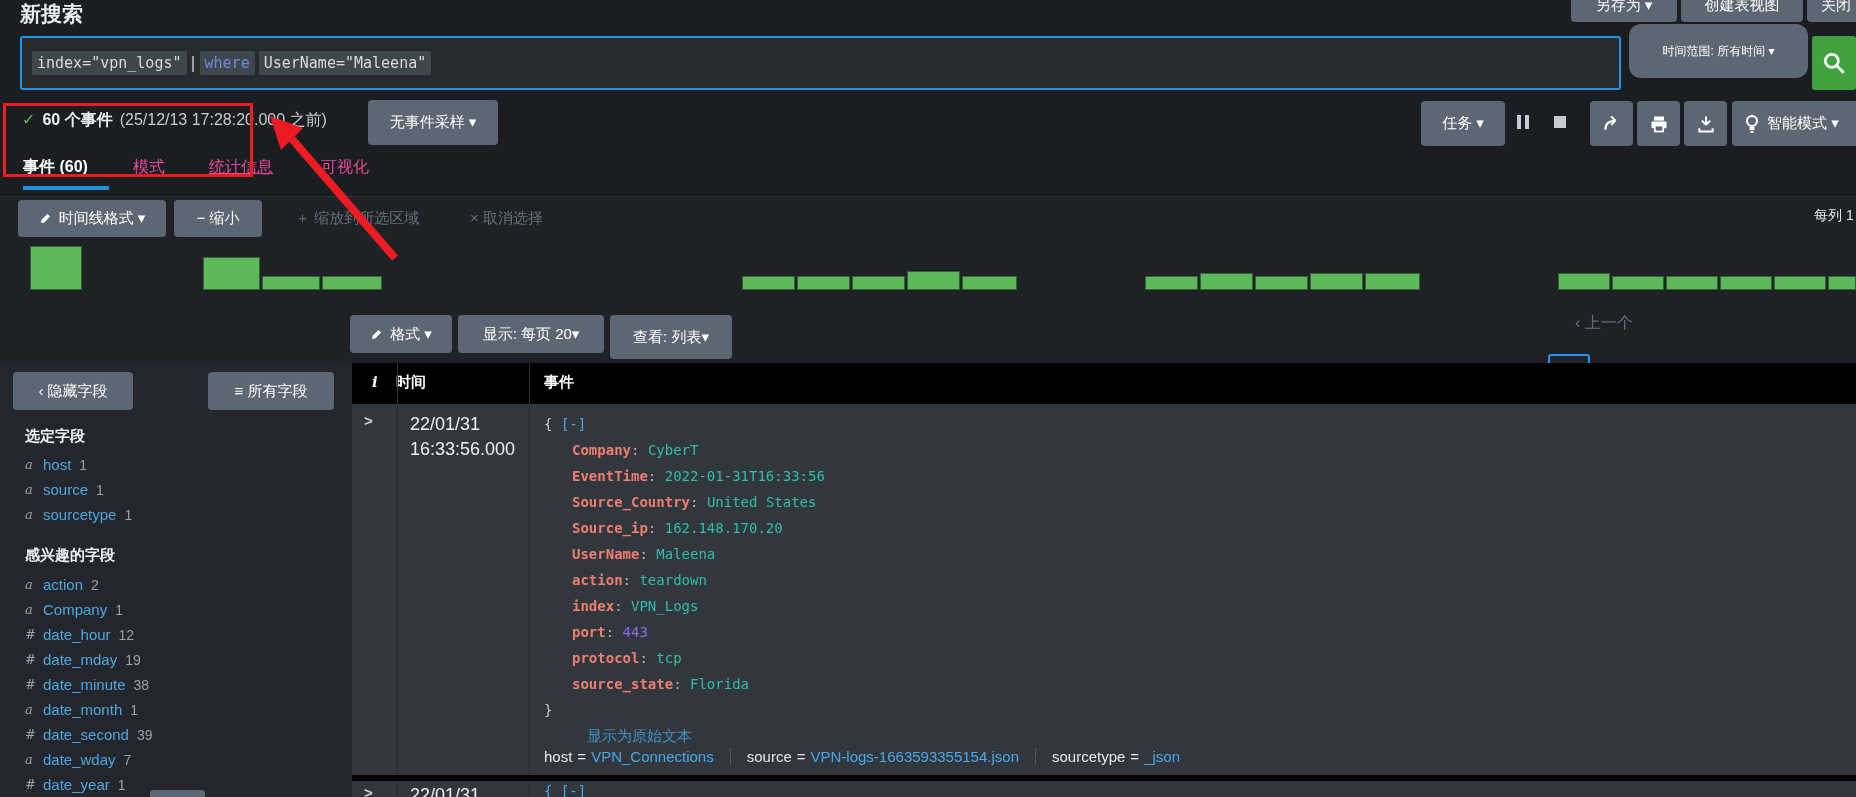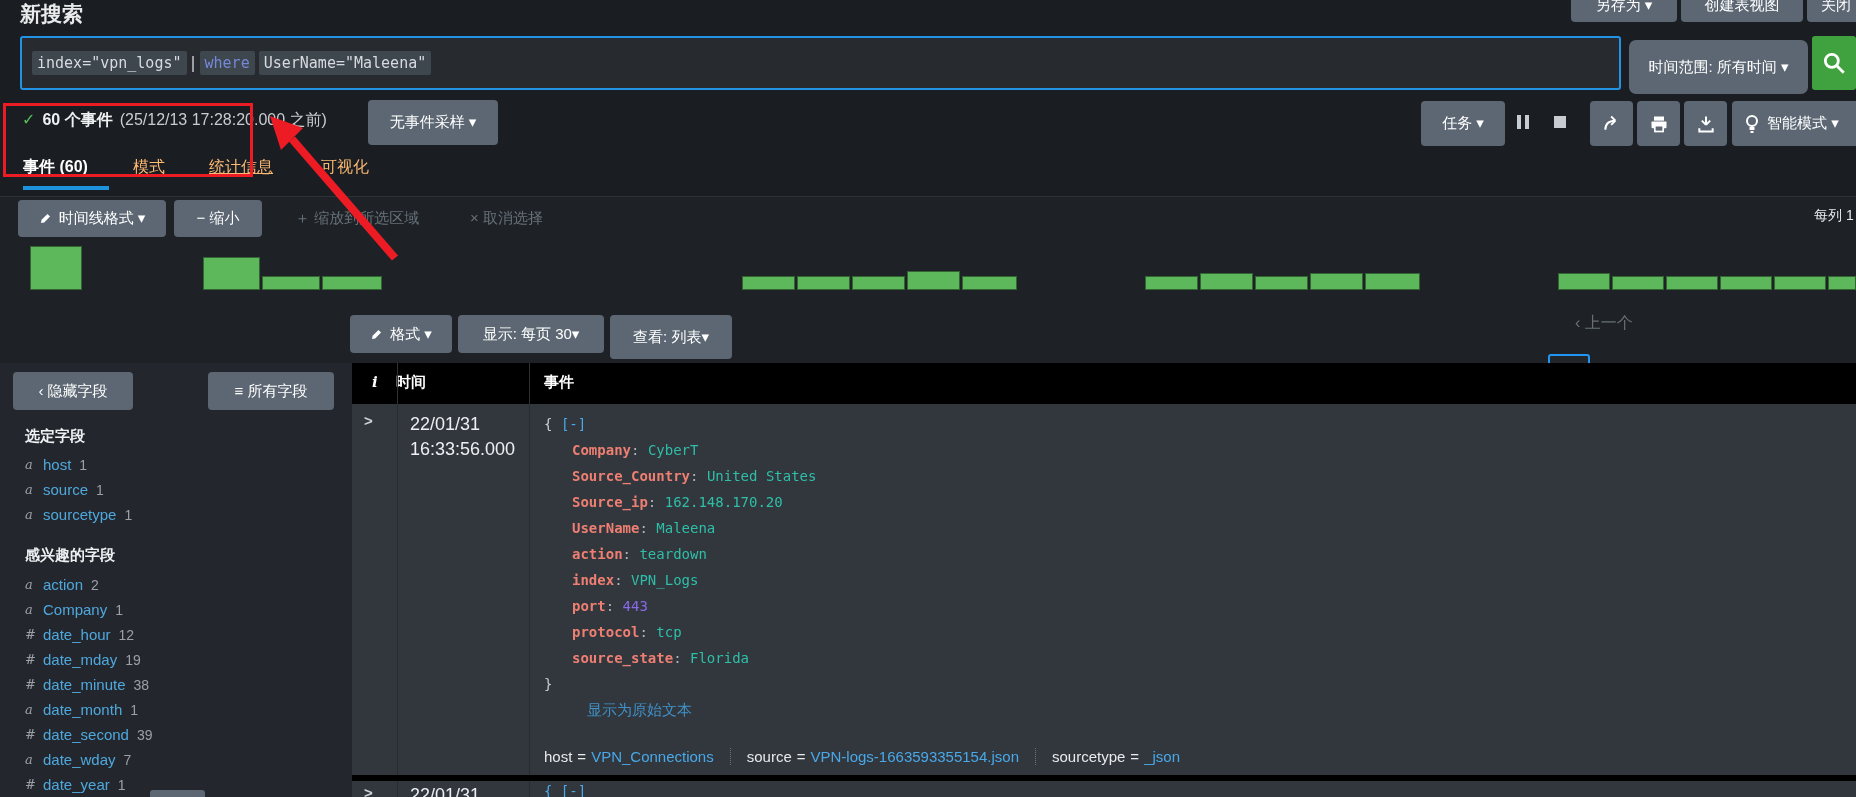"时间范围: 所有时间 ▾" div.btn { border-radius: 7px -> 12px; font-size: 15px -> 12px; top: 40px -> 24px }
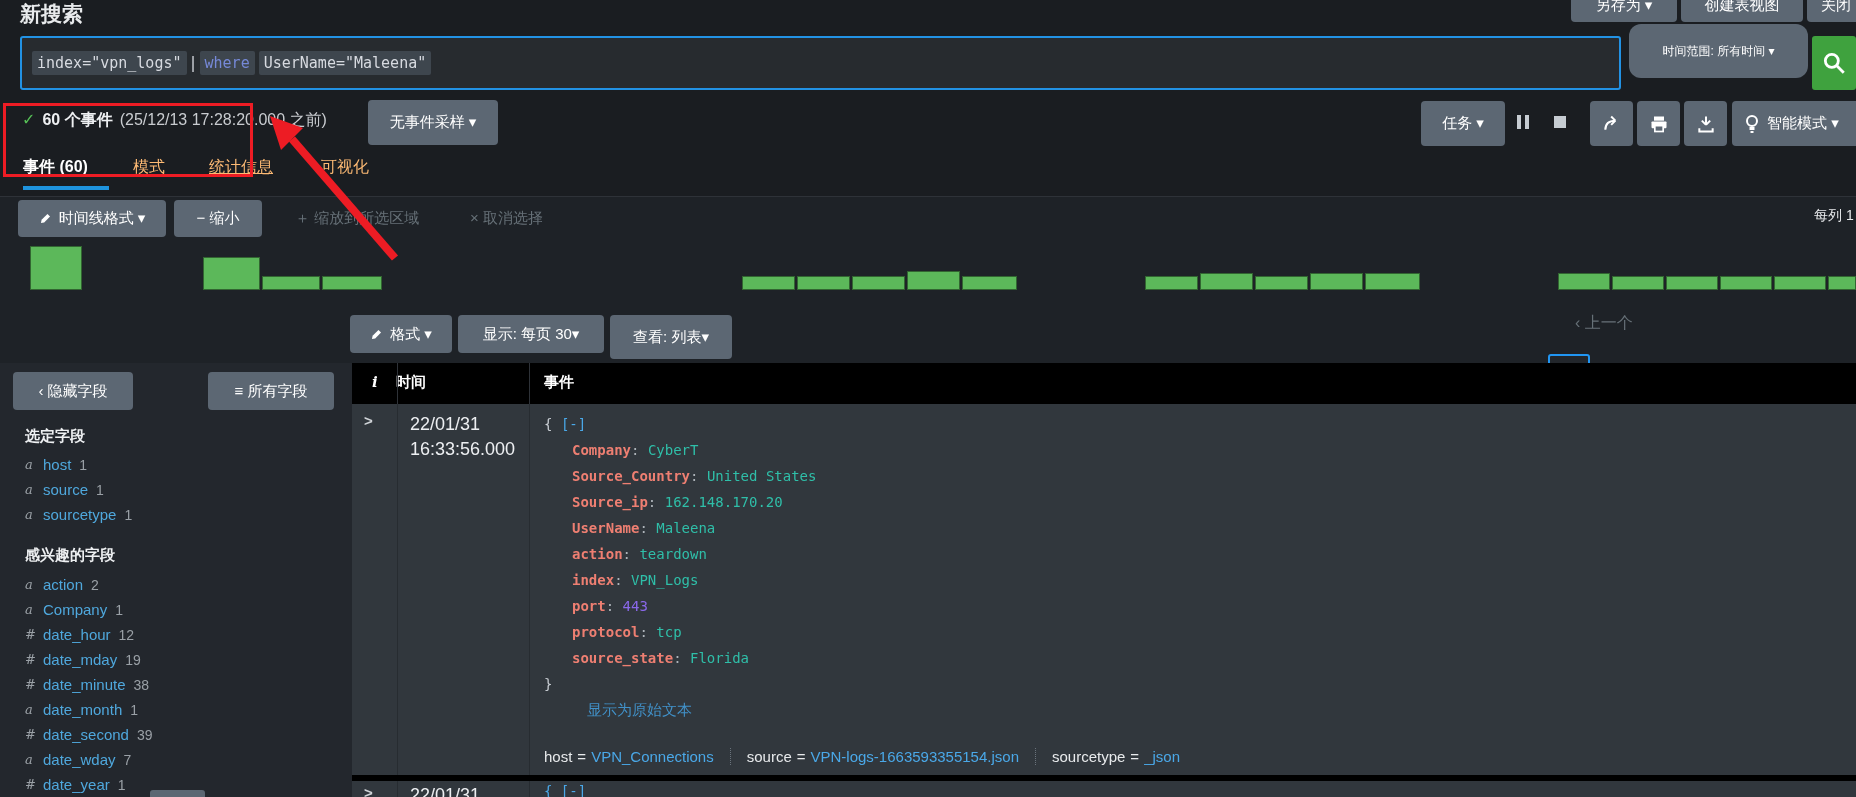"模式" .tab { color: #fdba74 -> #ec4899 }
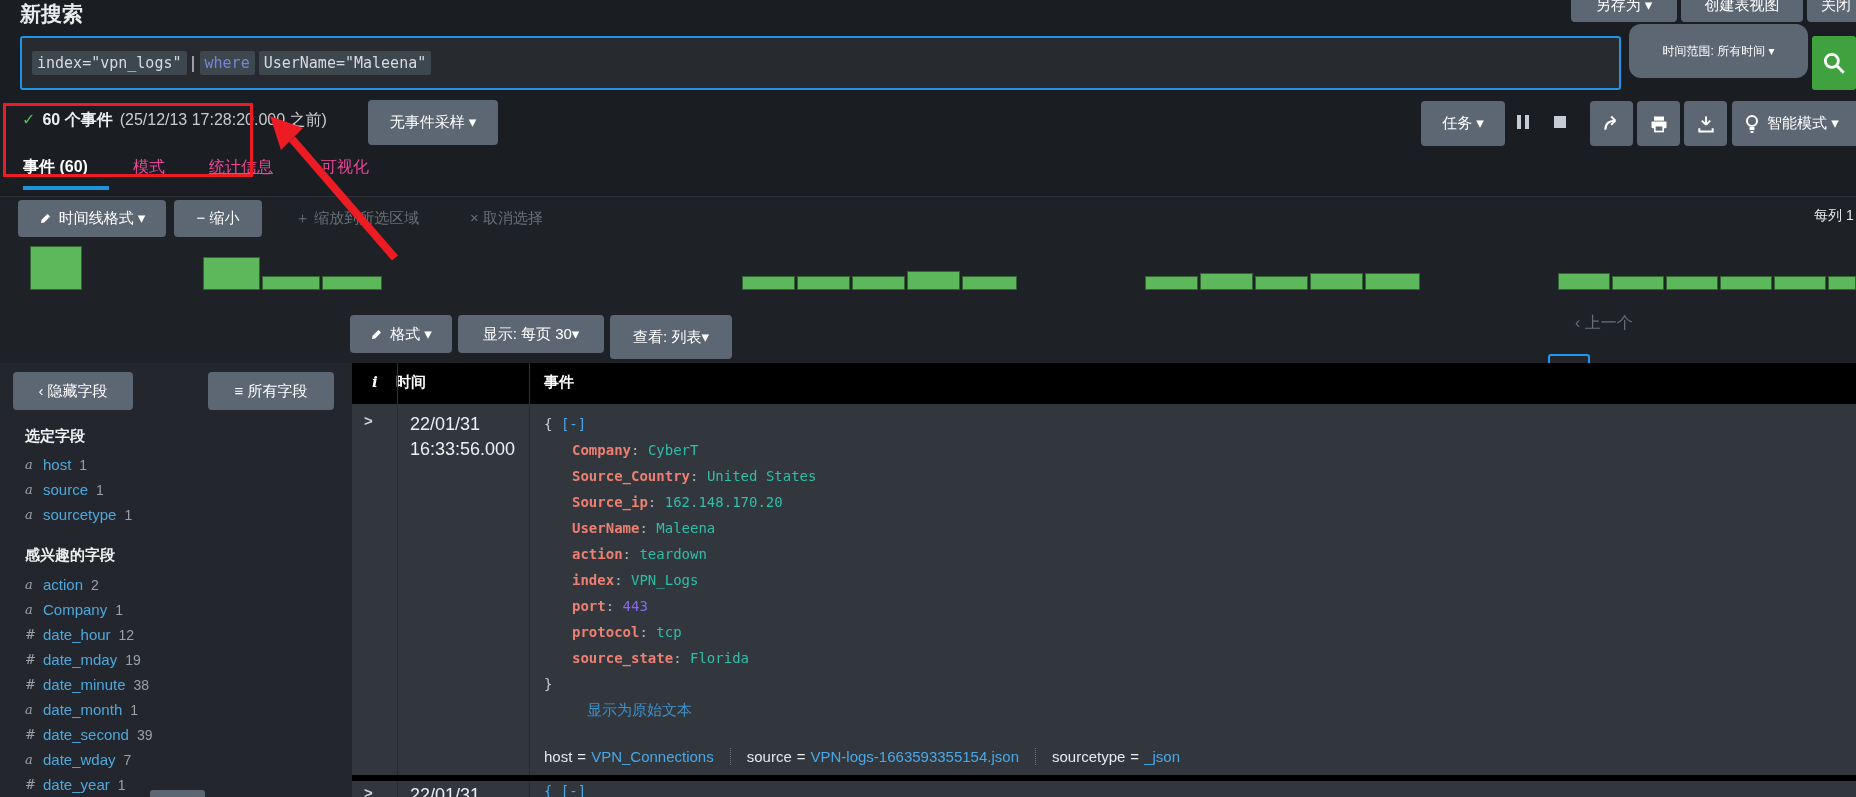"显示: 每页 30▾" div.btn { text: 30 -> 20 }
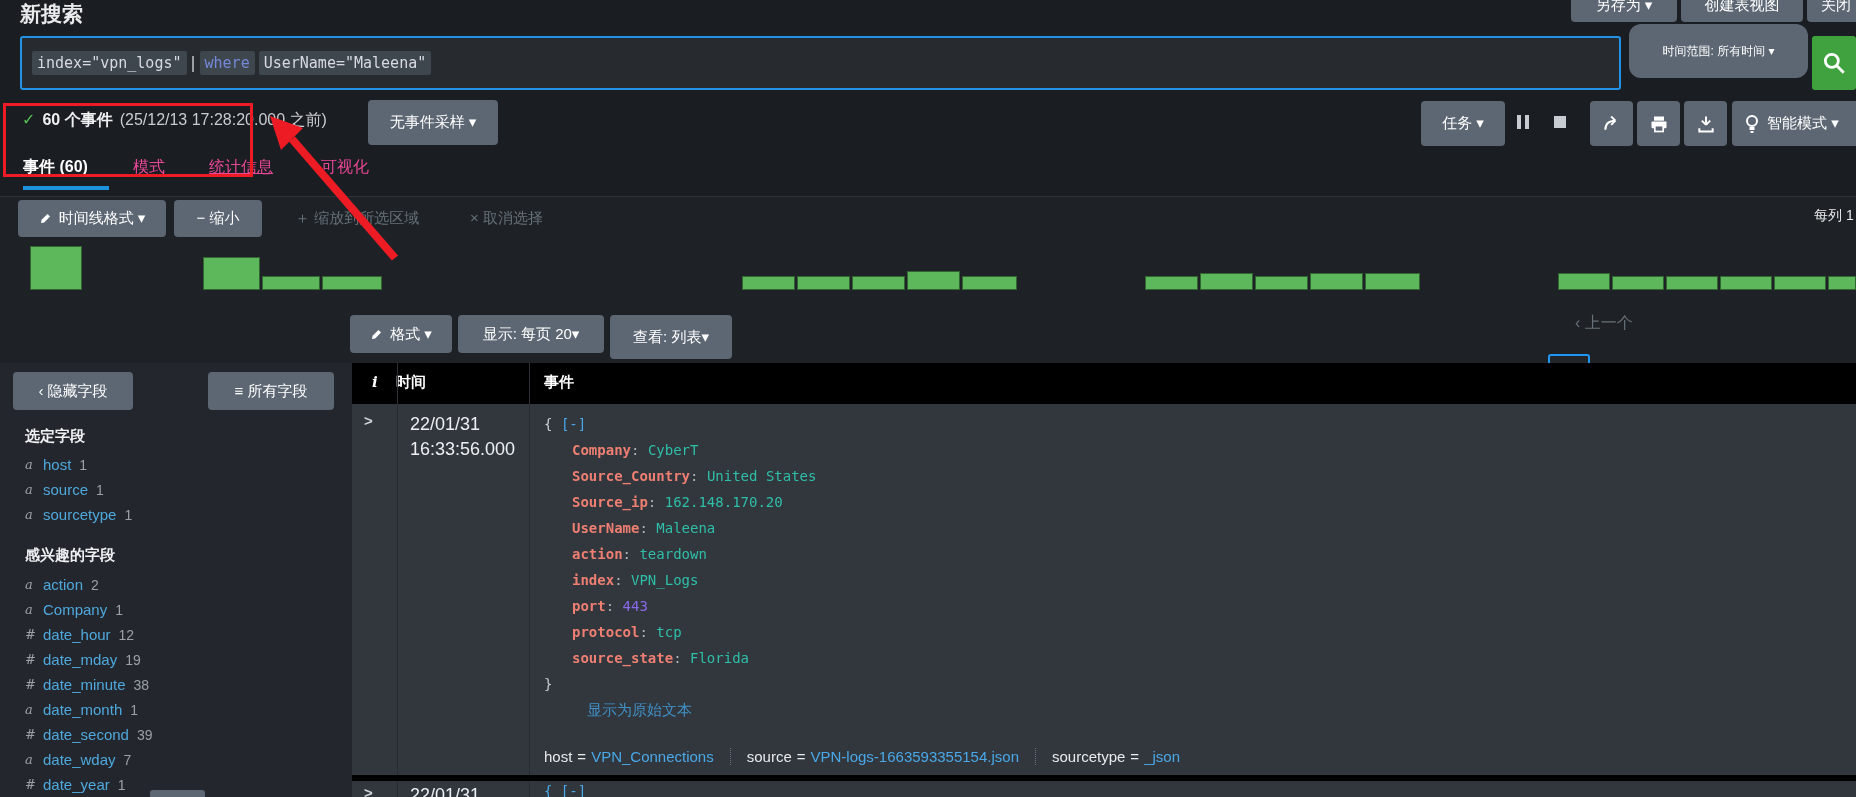"EventTime: 2022-01-31T16:33:56" div.jline { html: none -> <div> <span>EventTime</span><span>: </span><span>2022-01-31T16:33:56</span> </div> }
